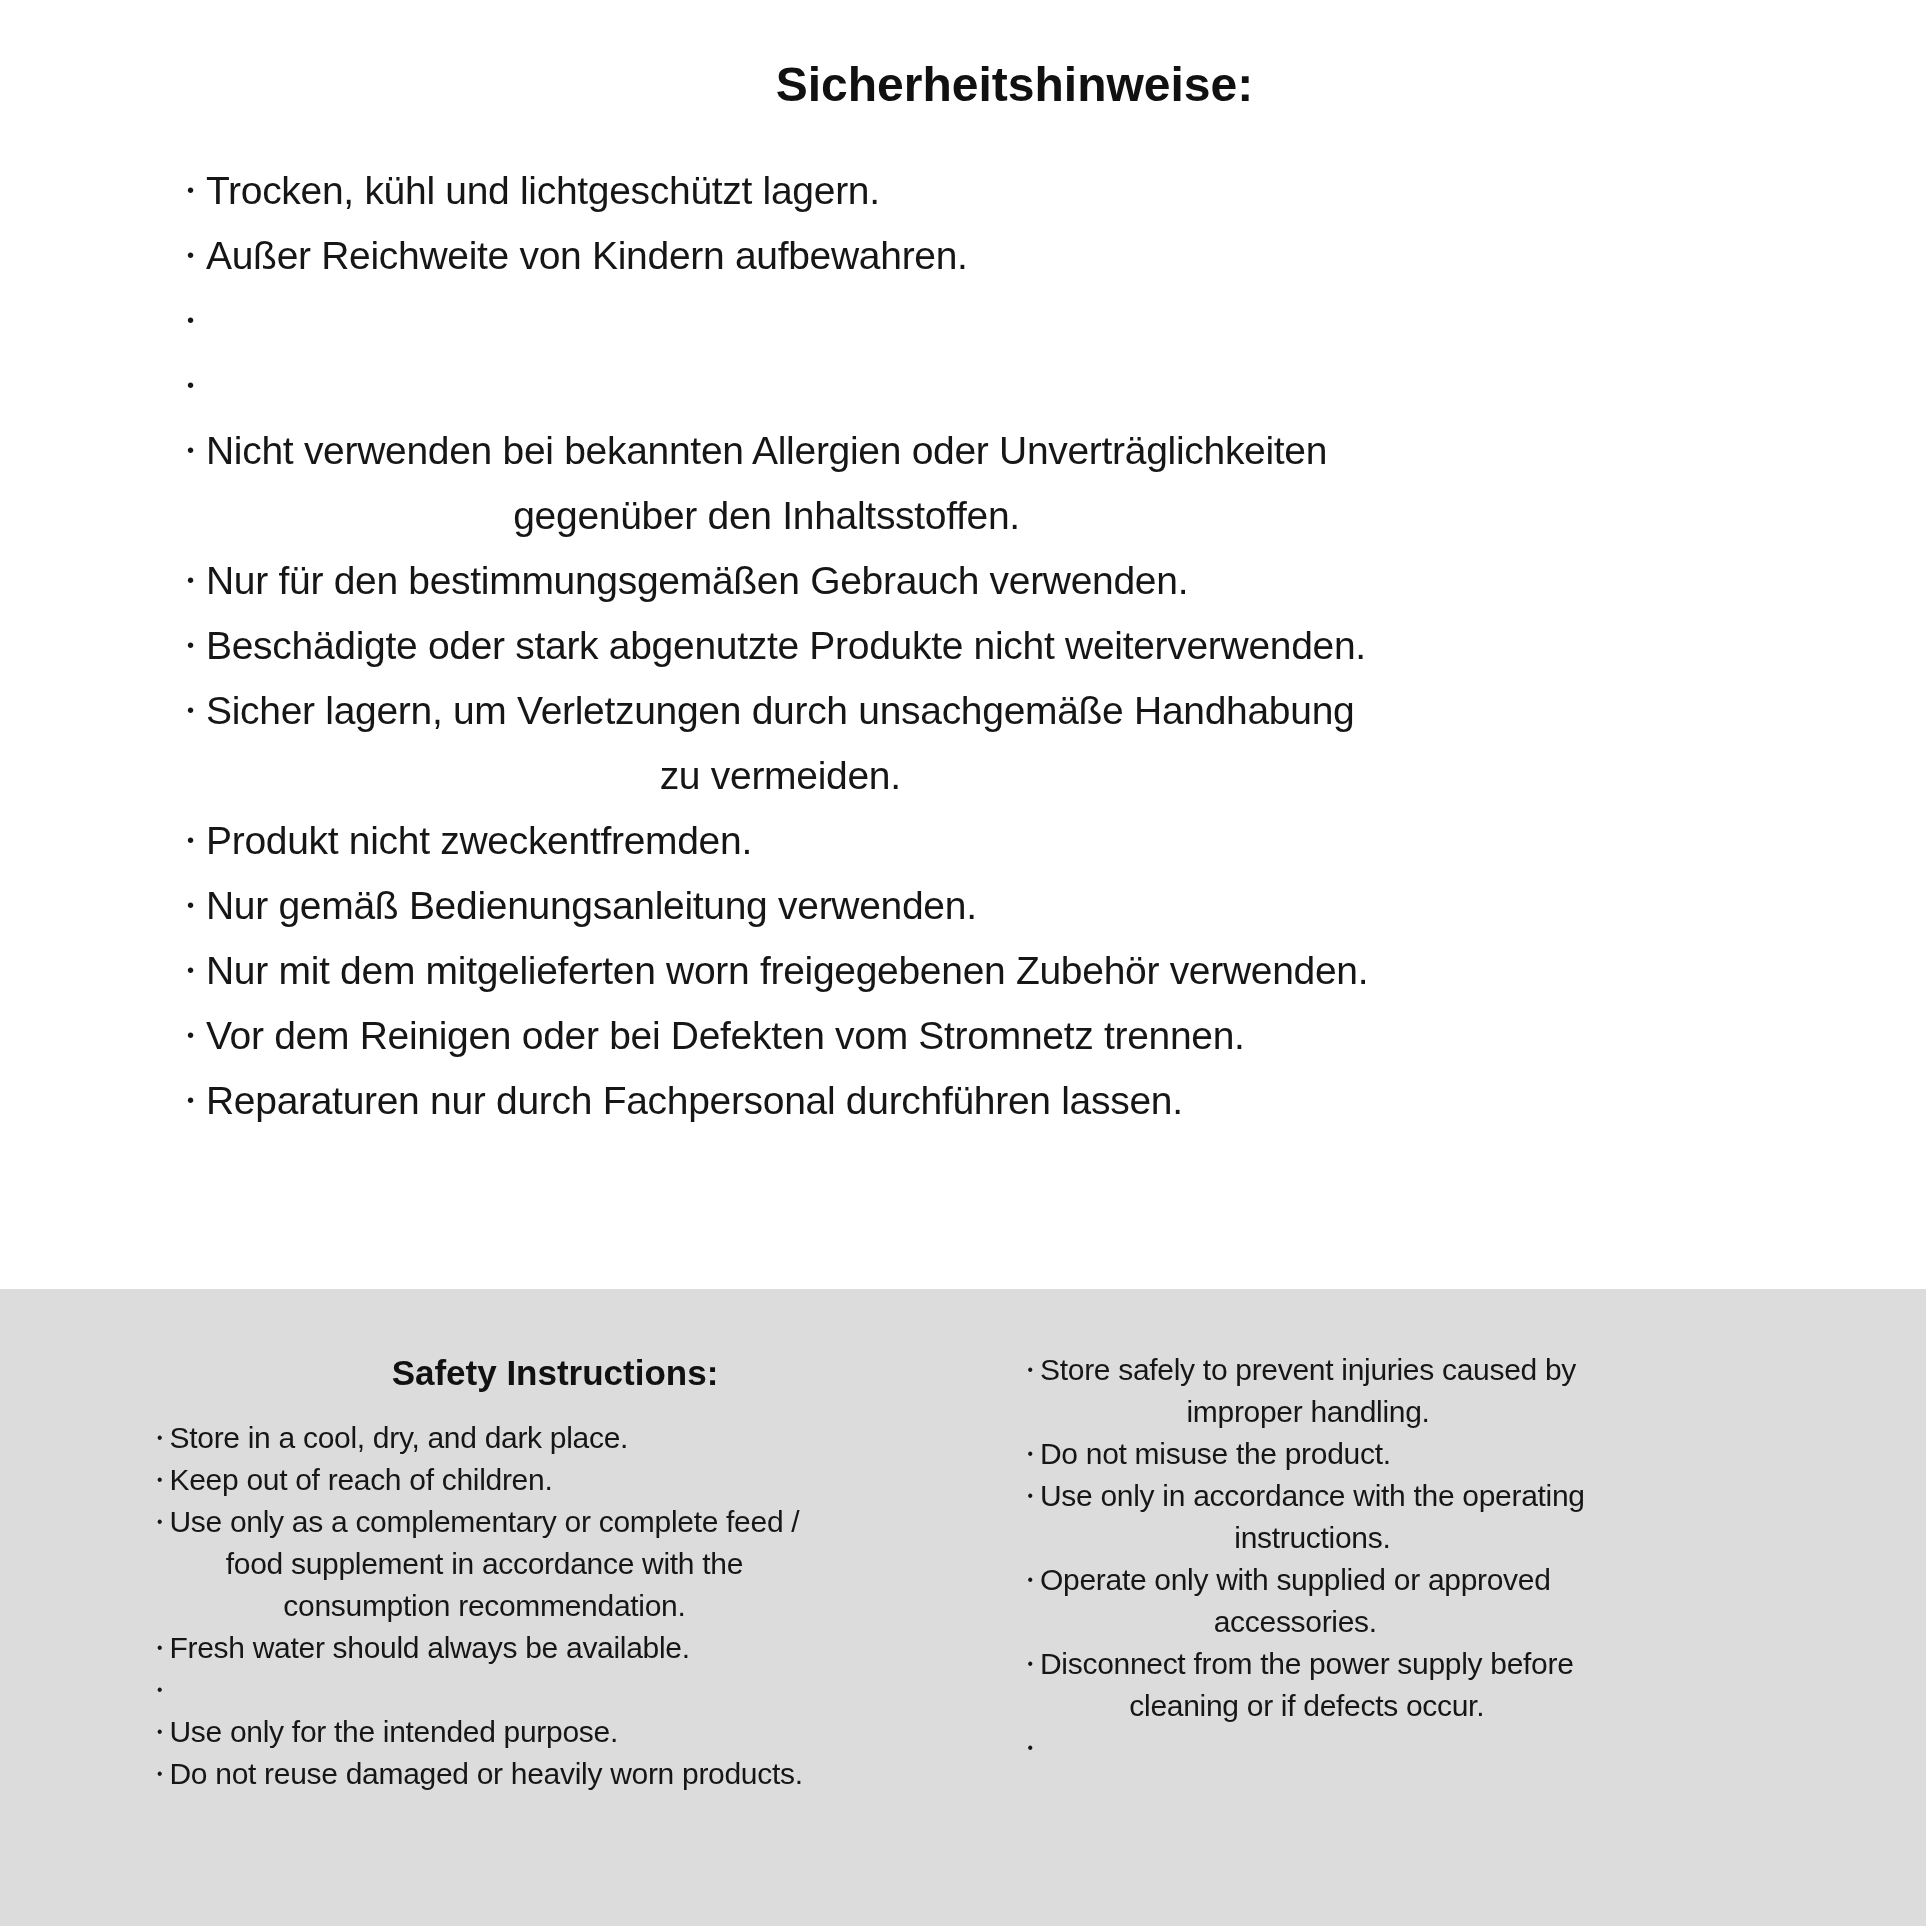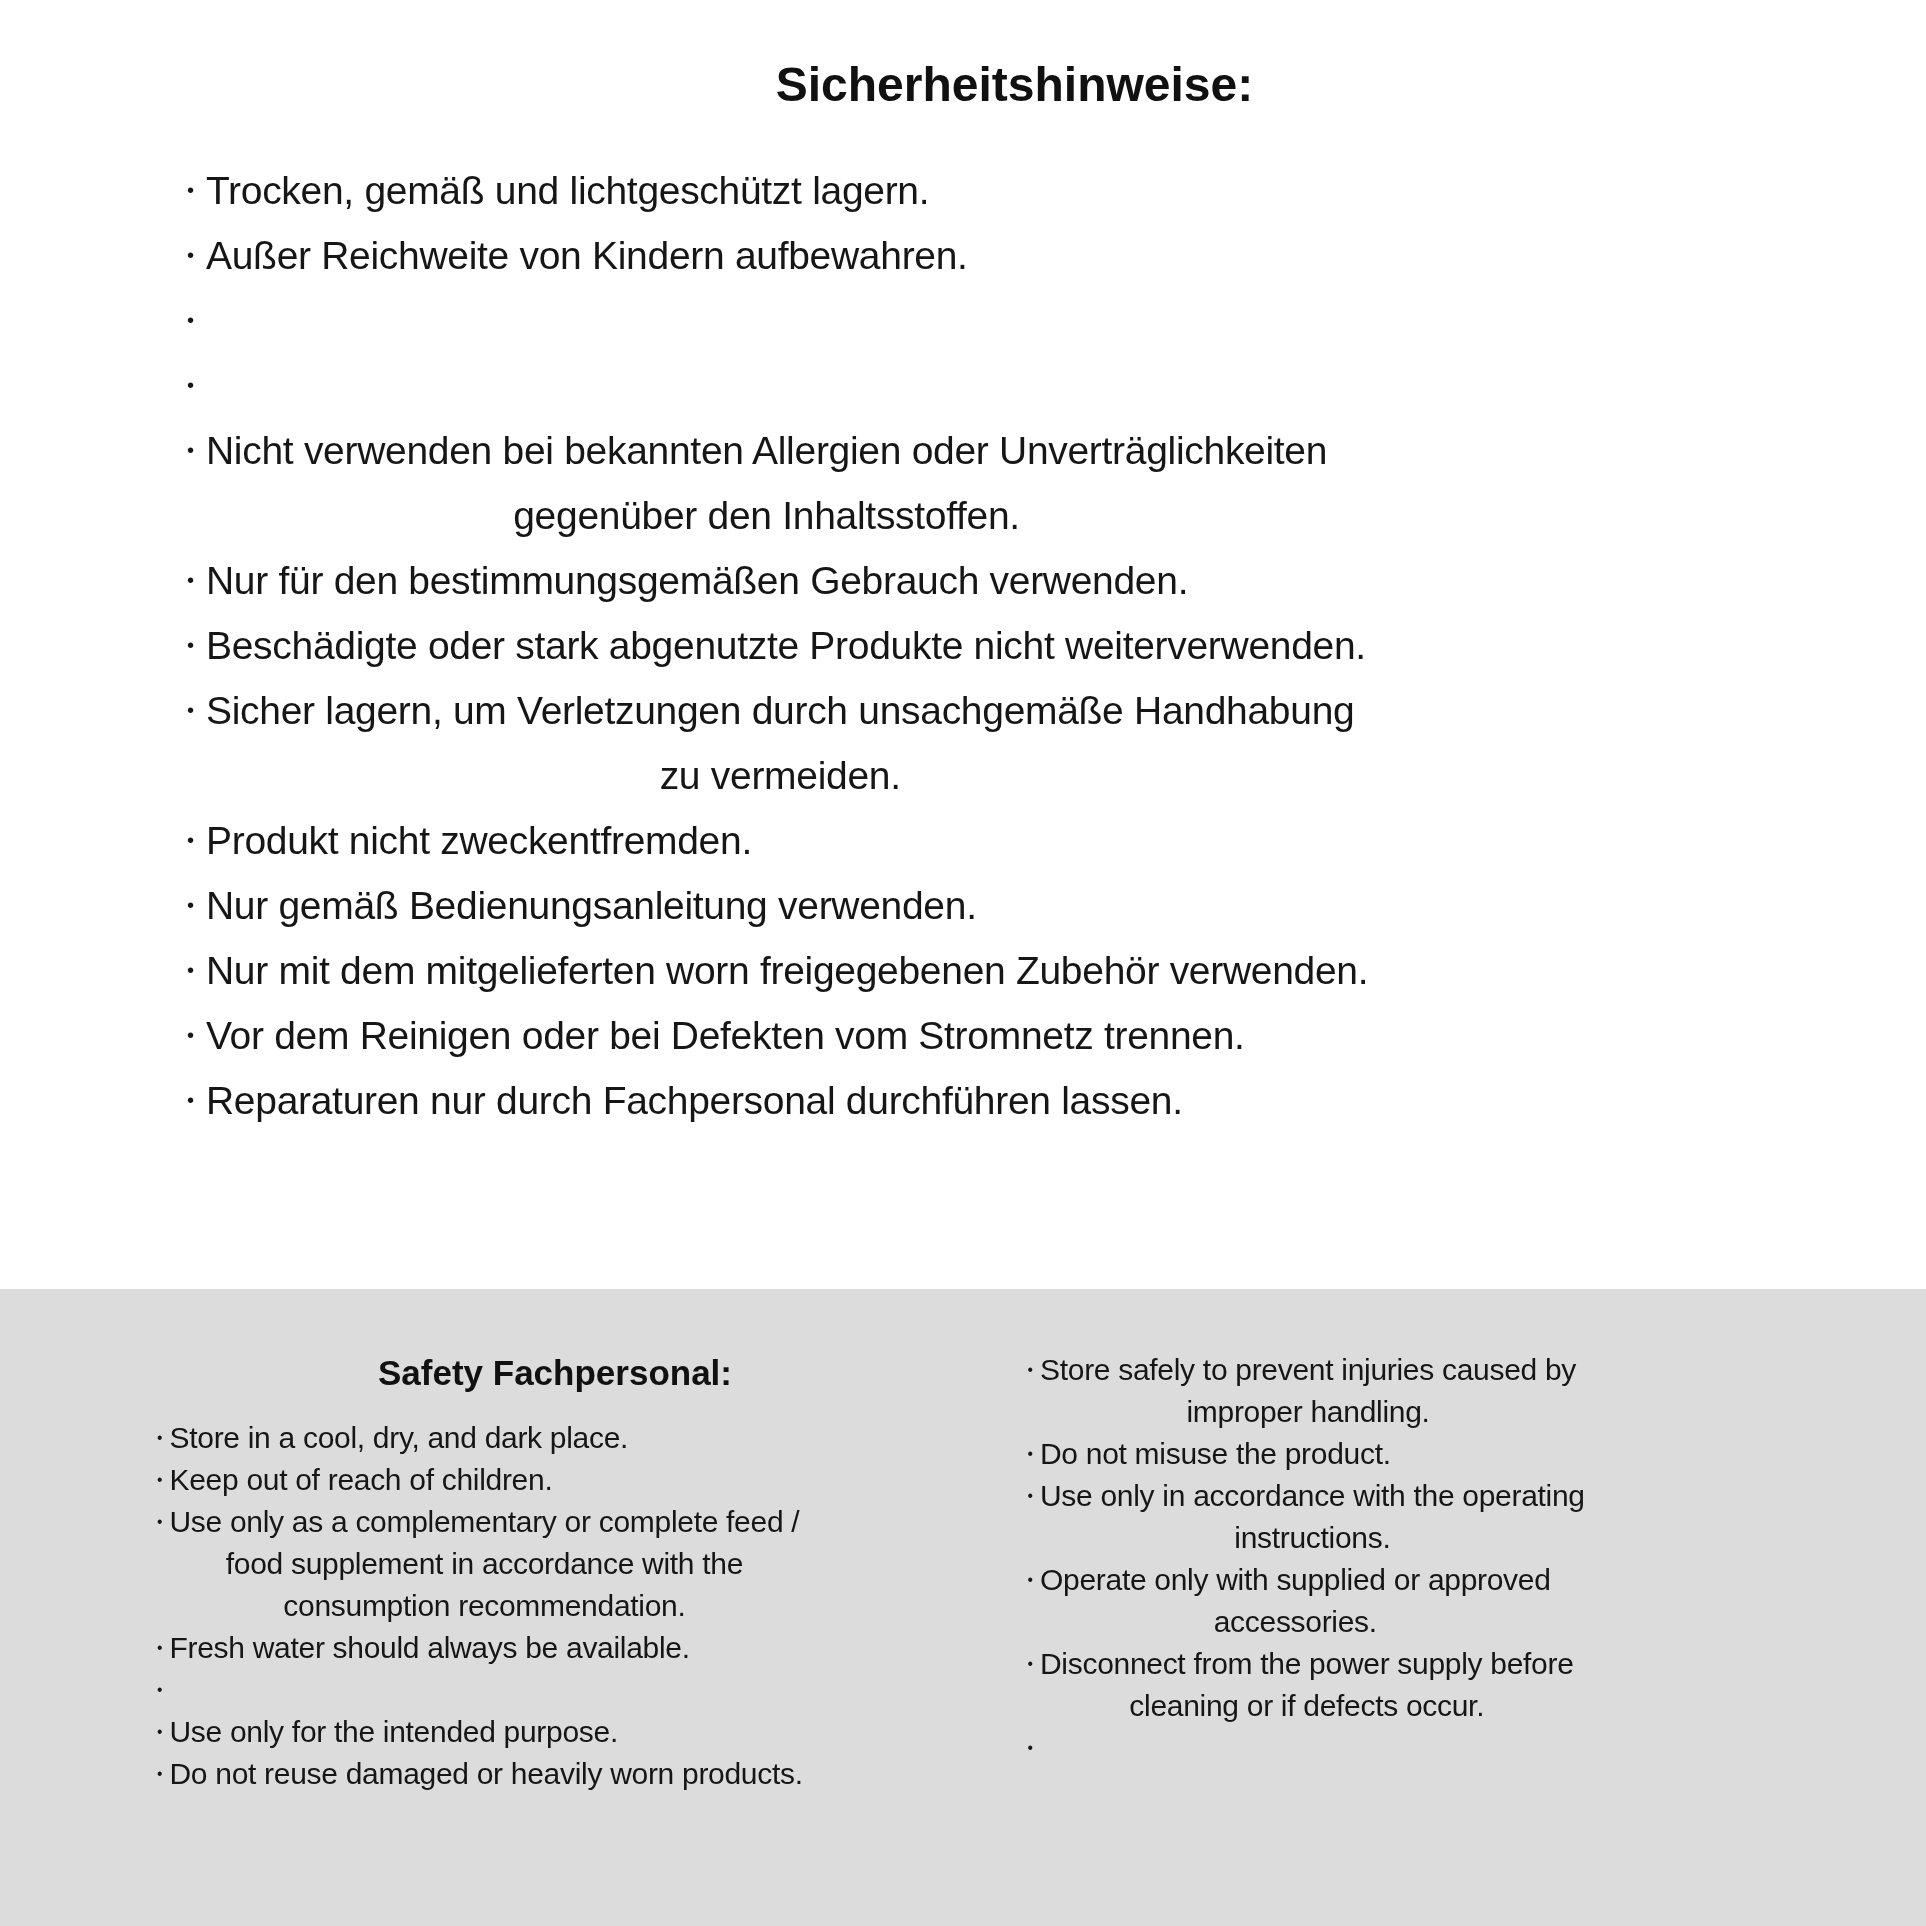"Trocken, gemäß und lichtgeschützt" span.li-text { text: gemäß -> kühl }
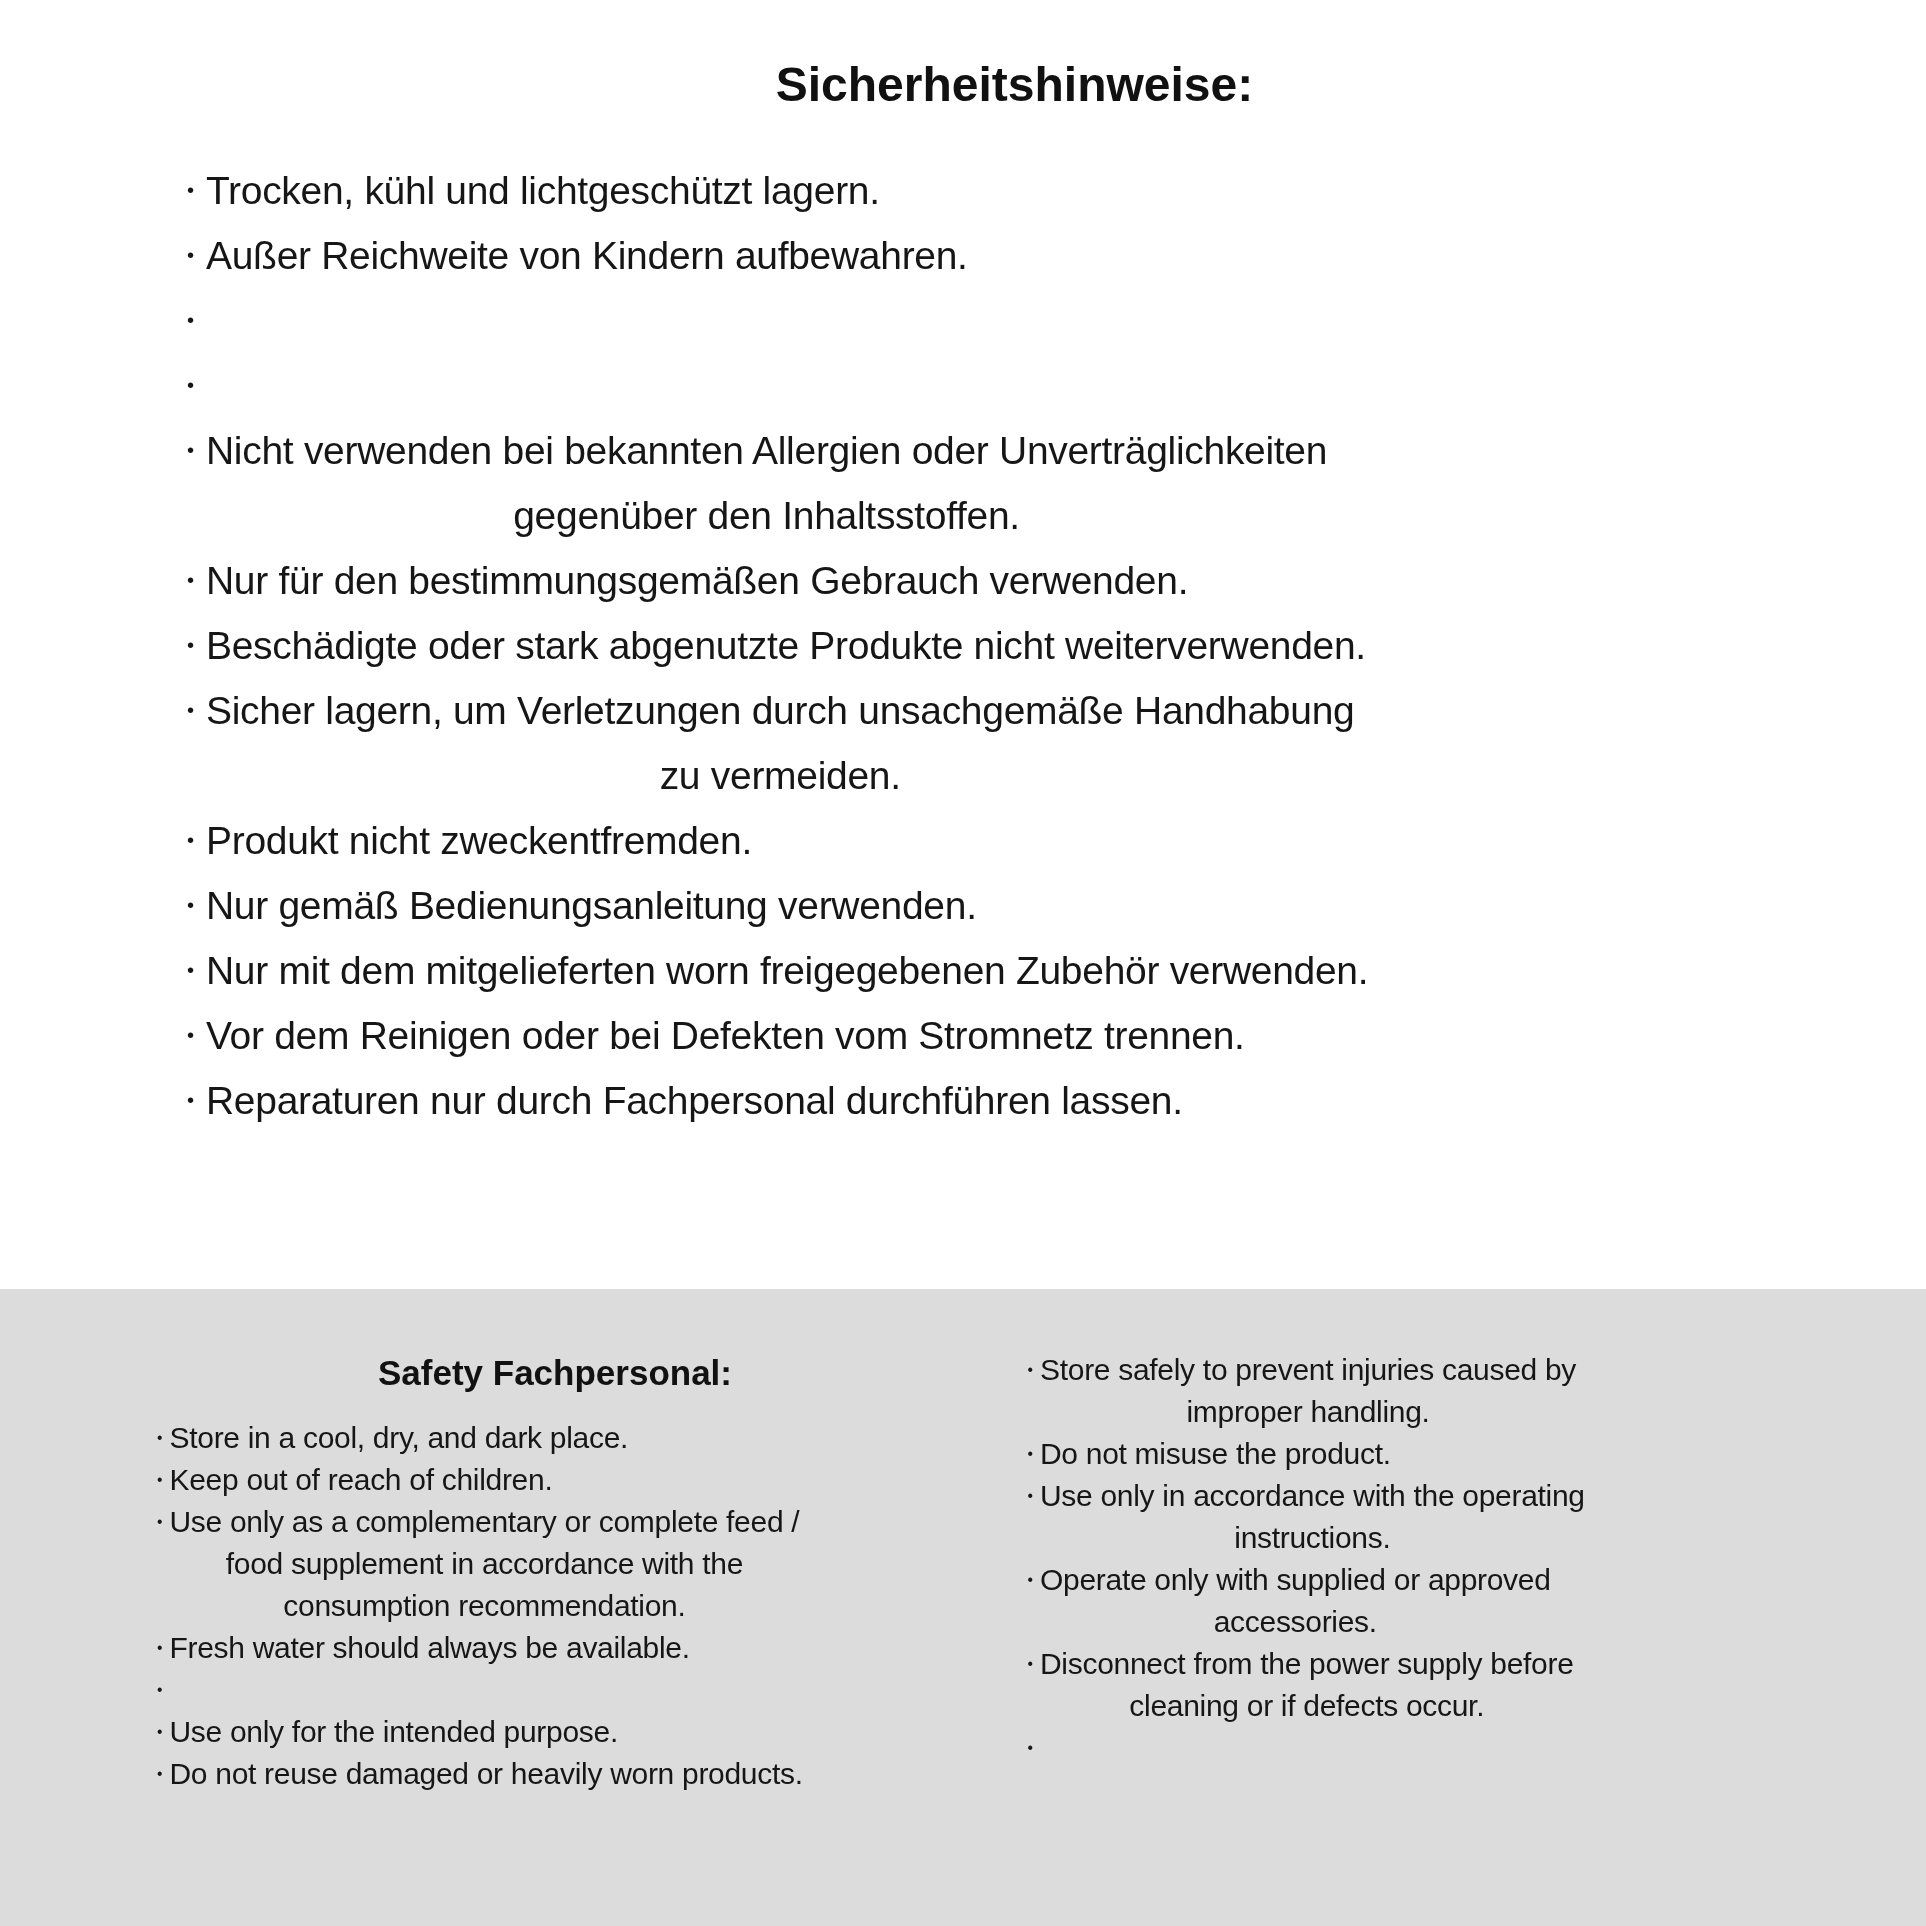"Safety Fachpersonal:" h2.en-title { text: Fachpersonal -> Instructions }
